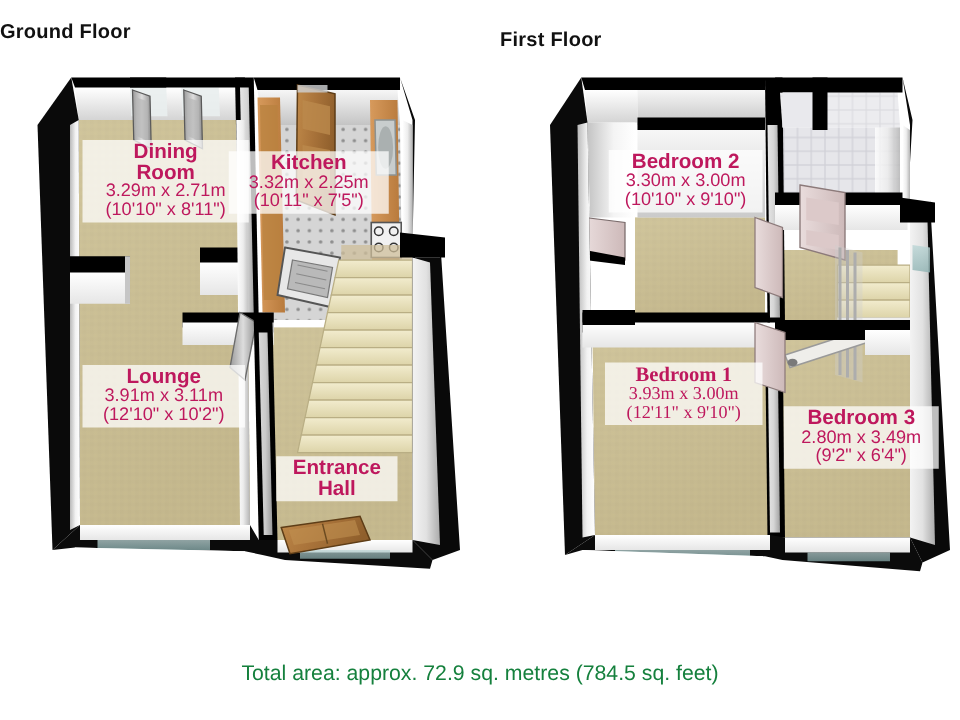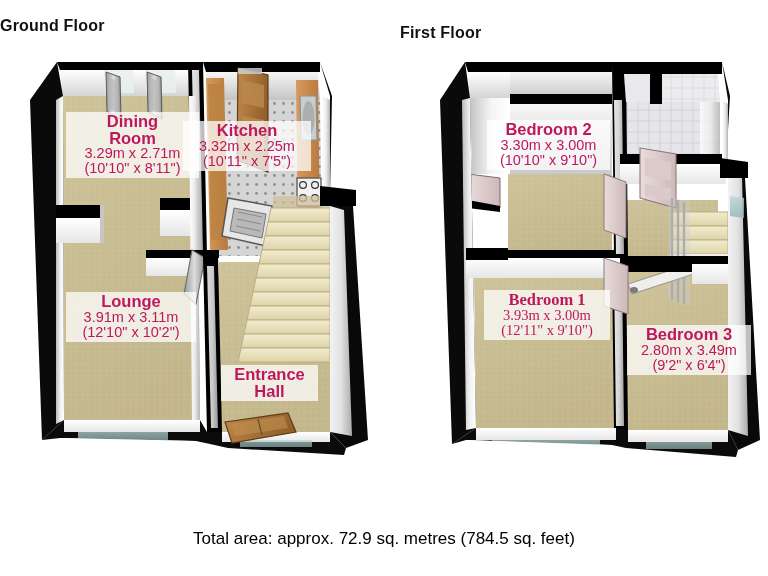"Total area: approx. 72.9 sq." .footer { color: #000000 -> #15803d }
